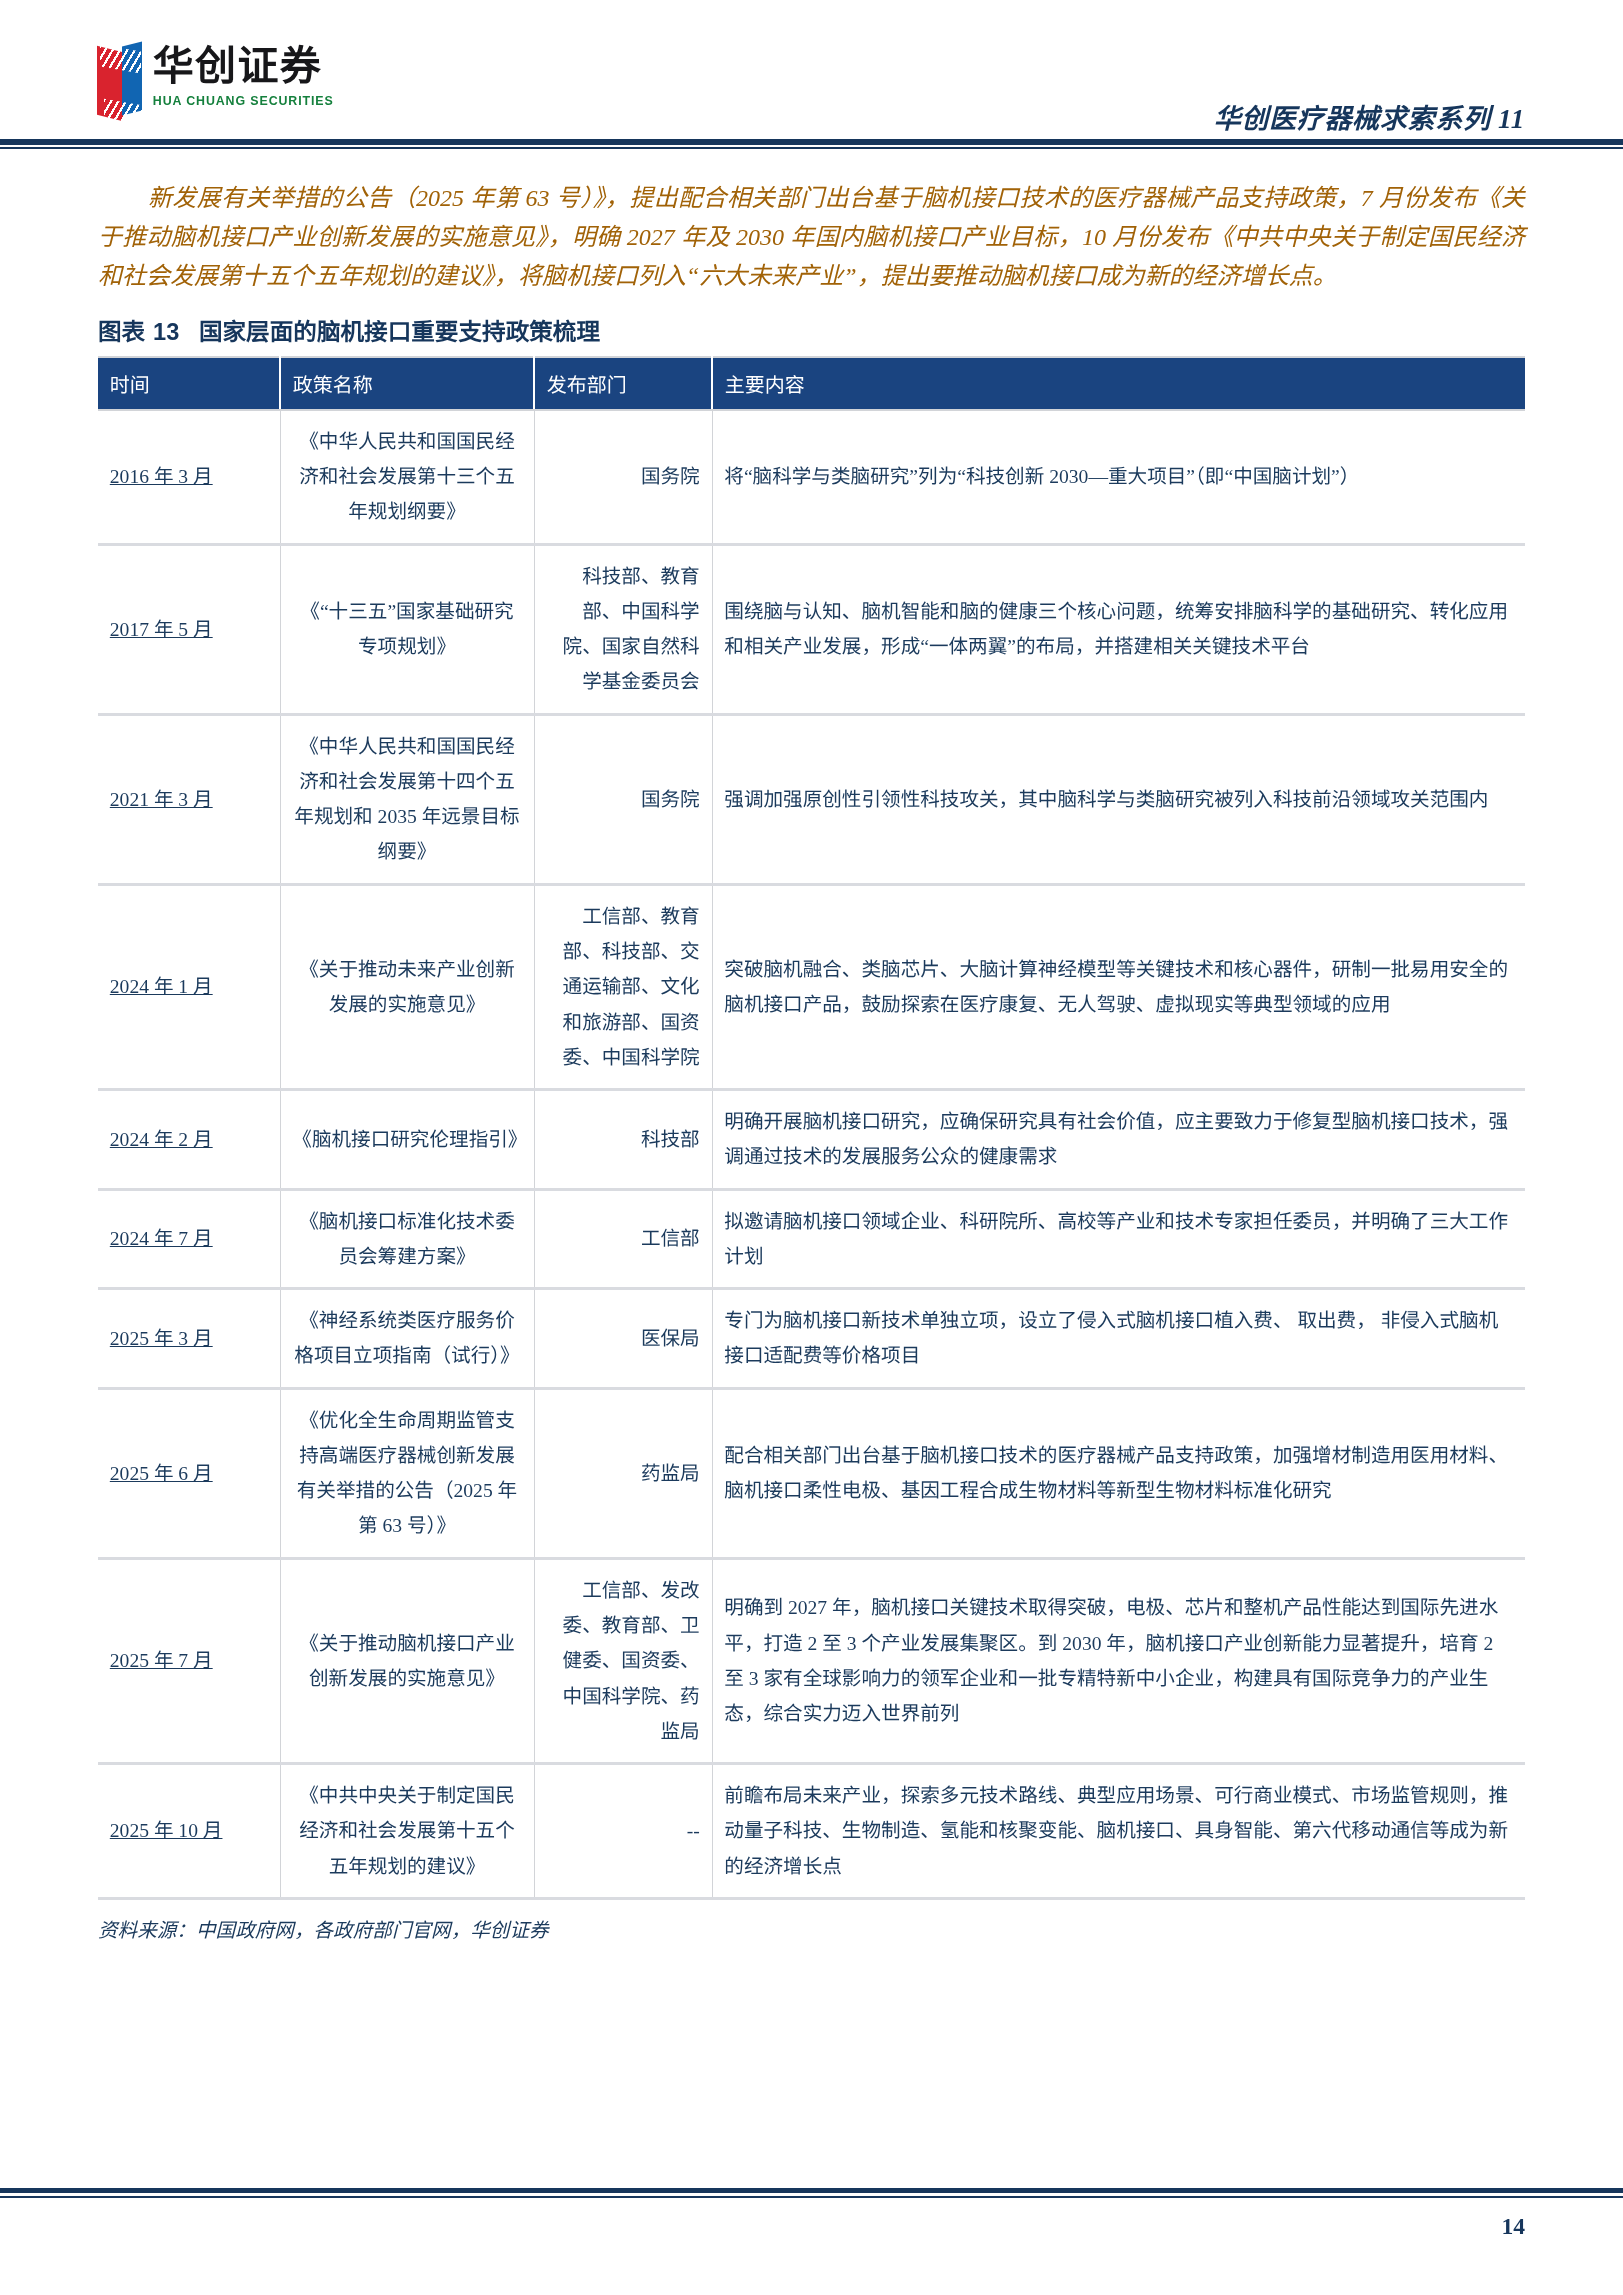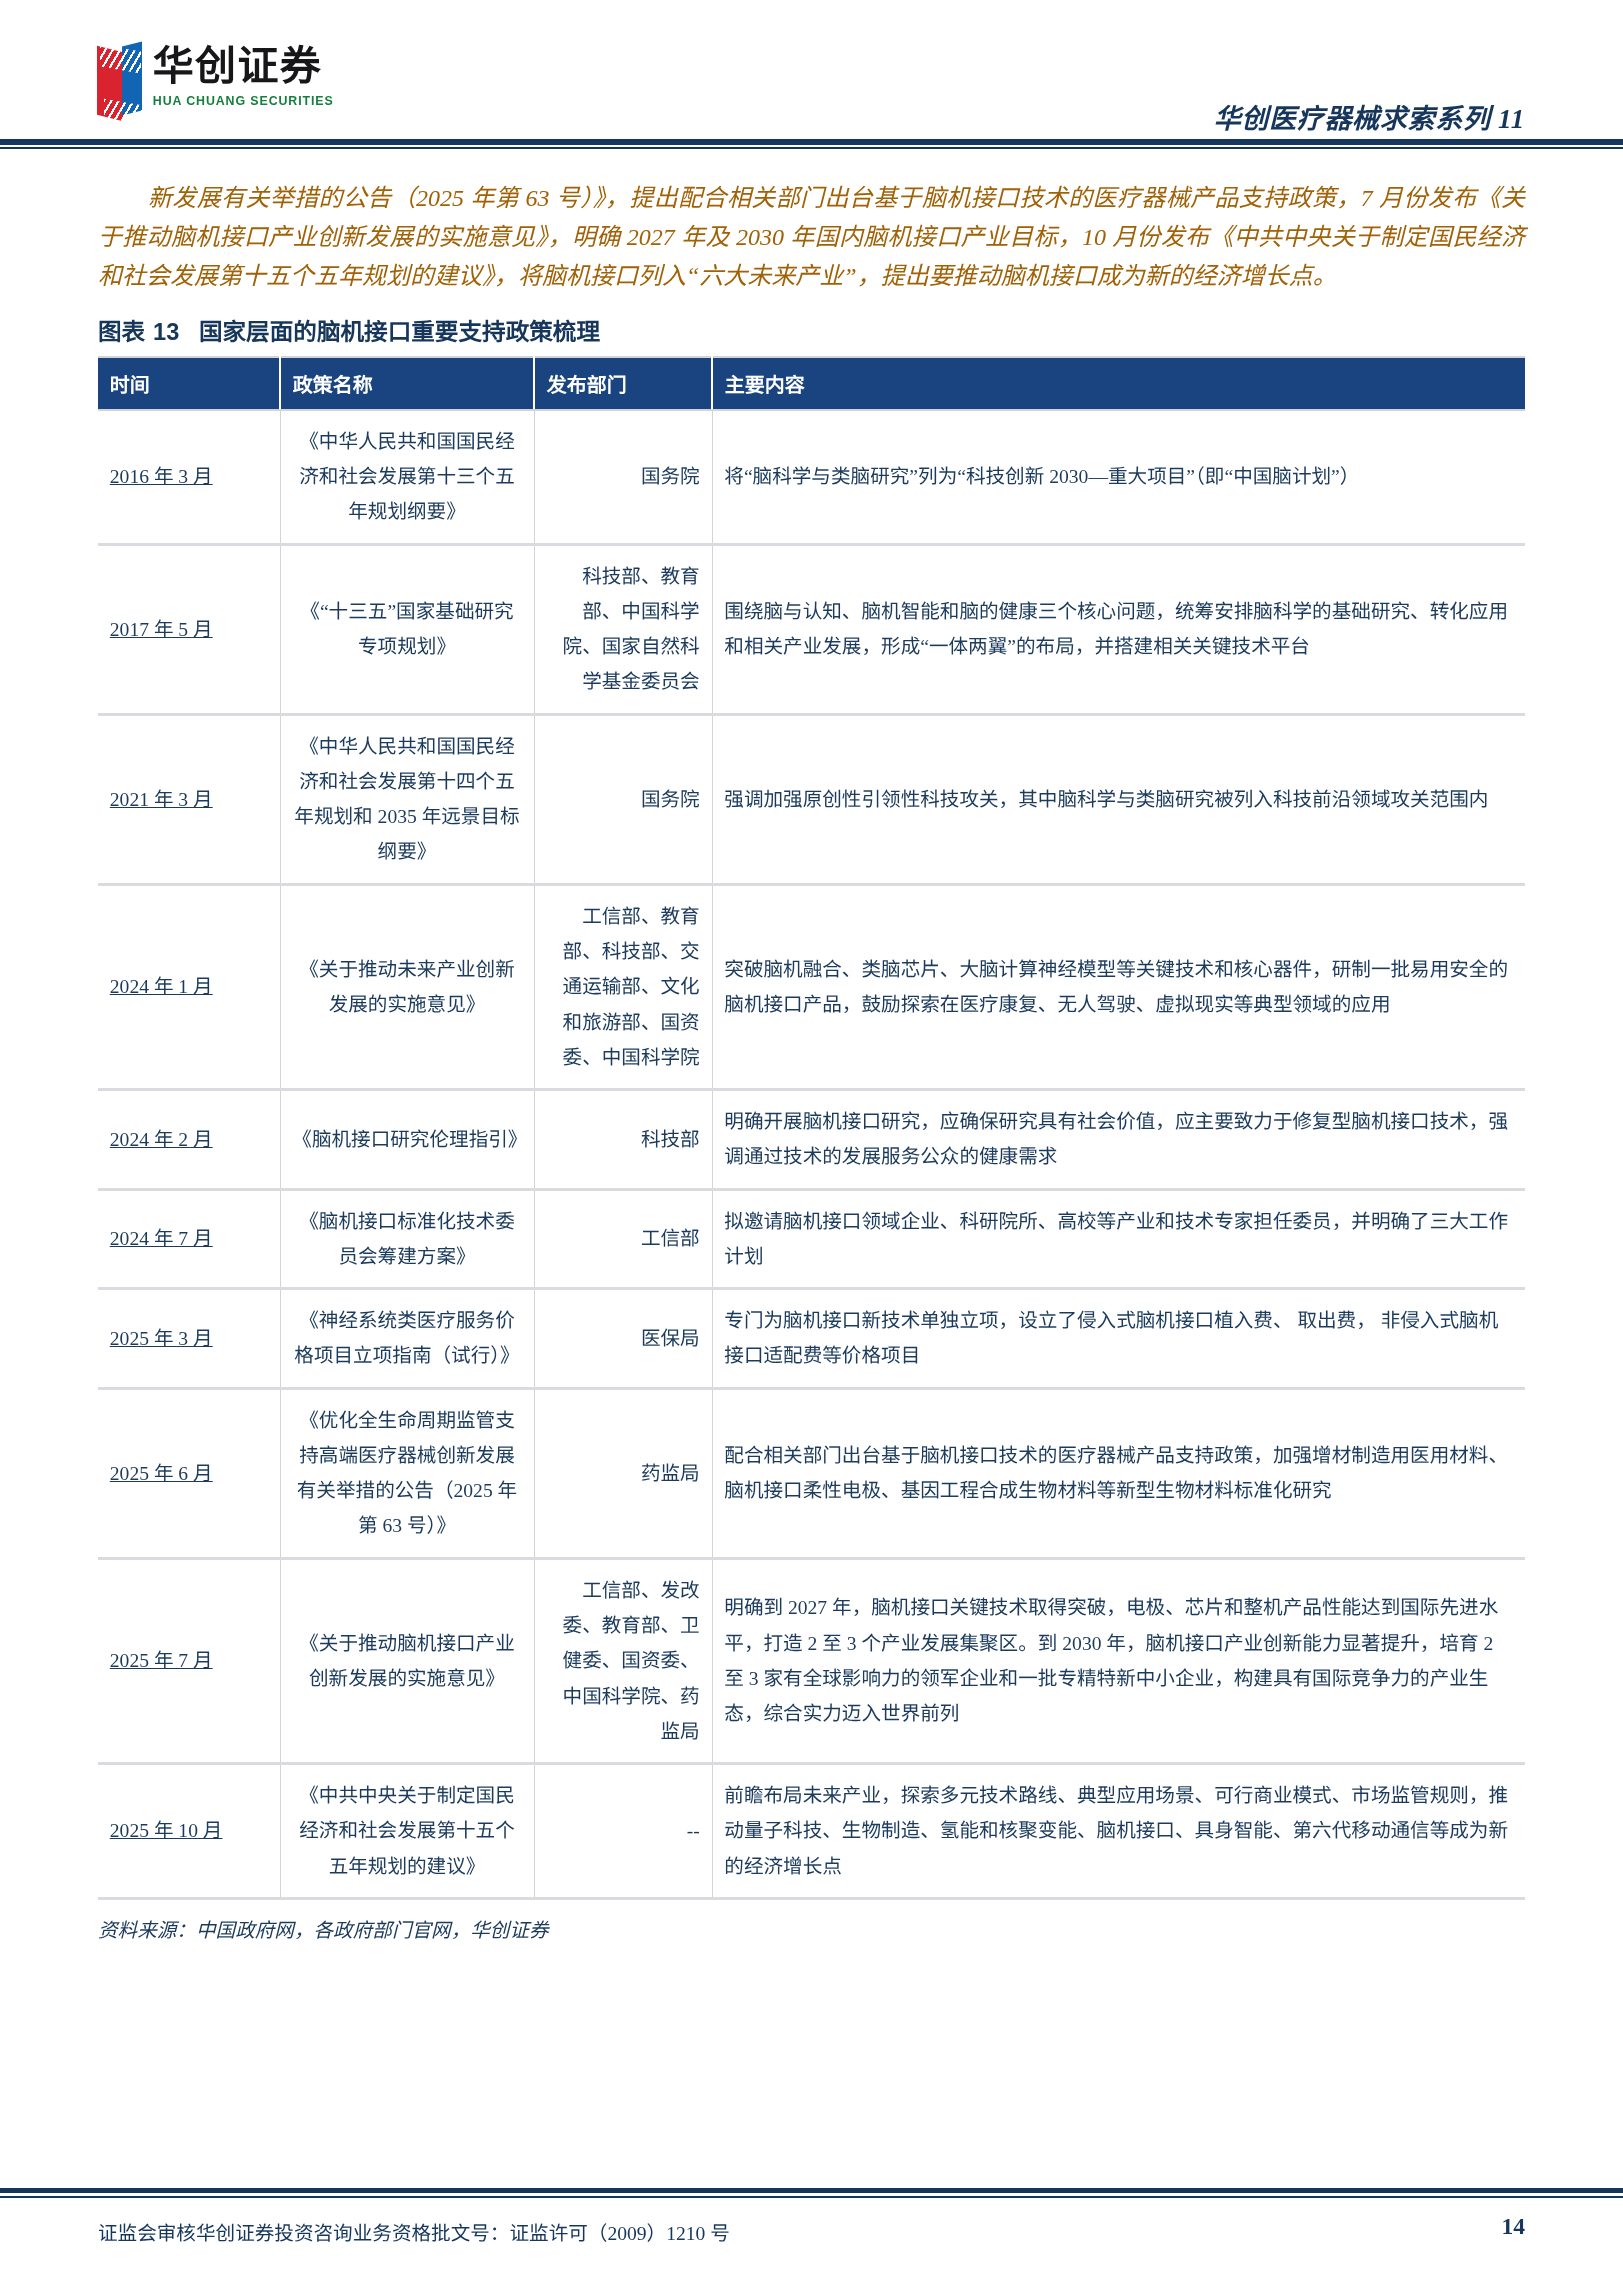"时间" table.policy-table thead th { font-weight: bold -> normal }
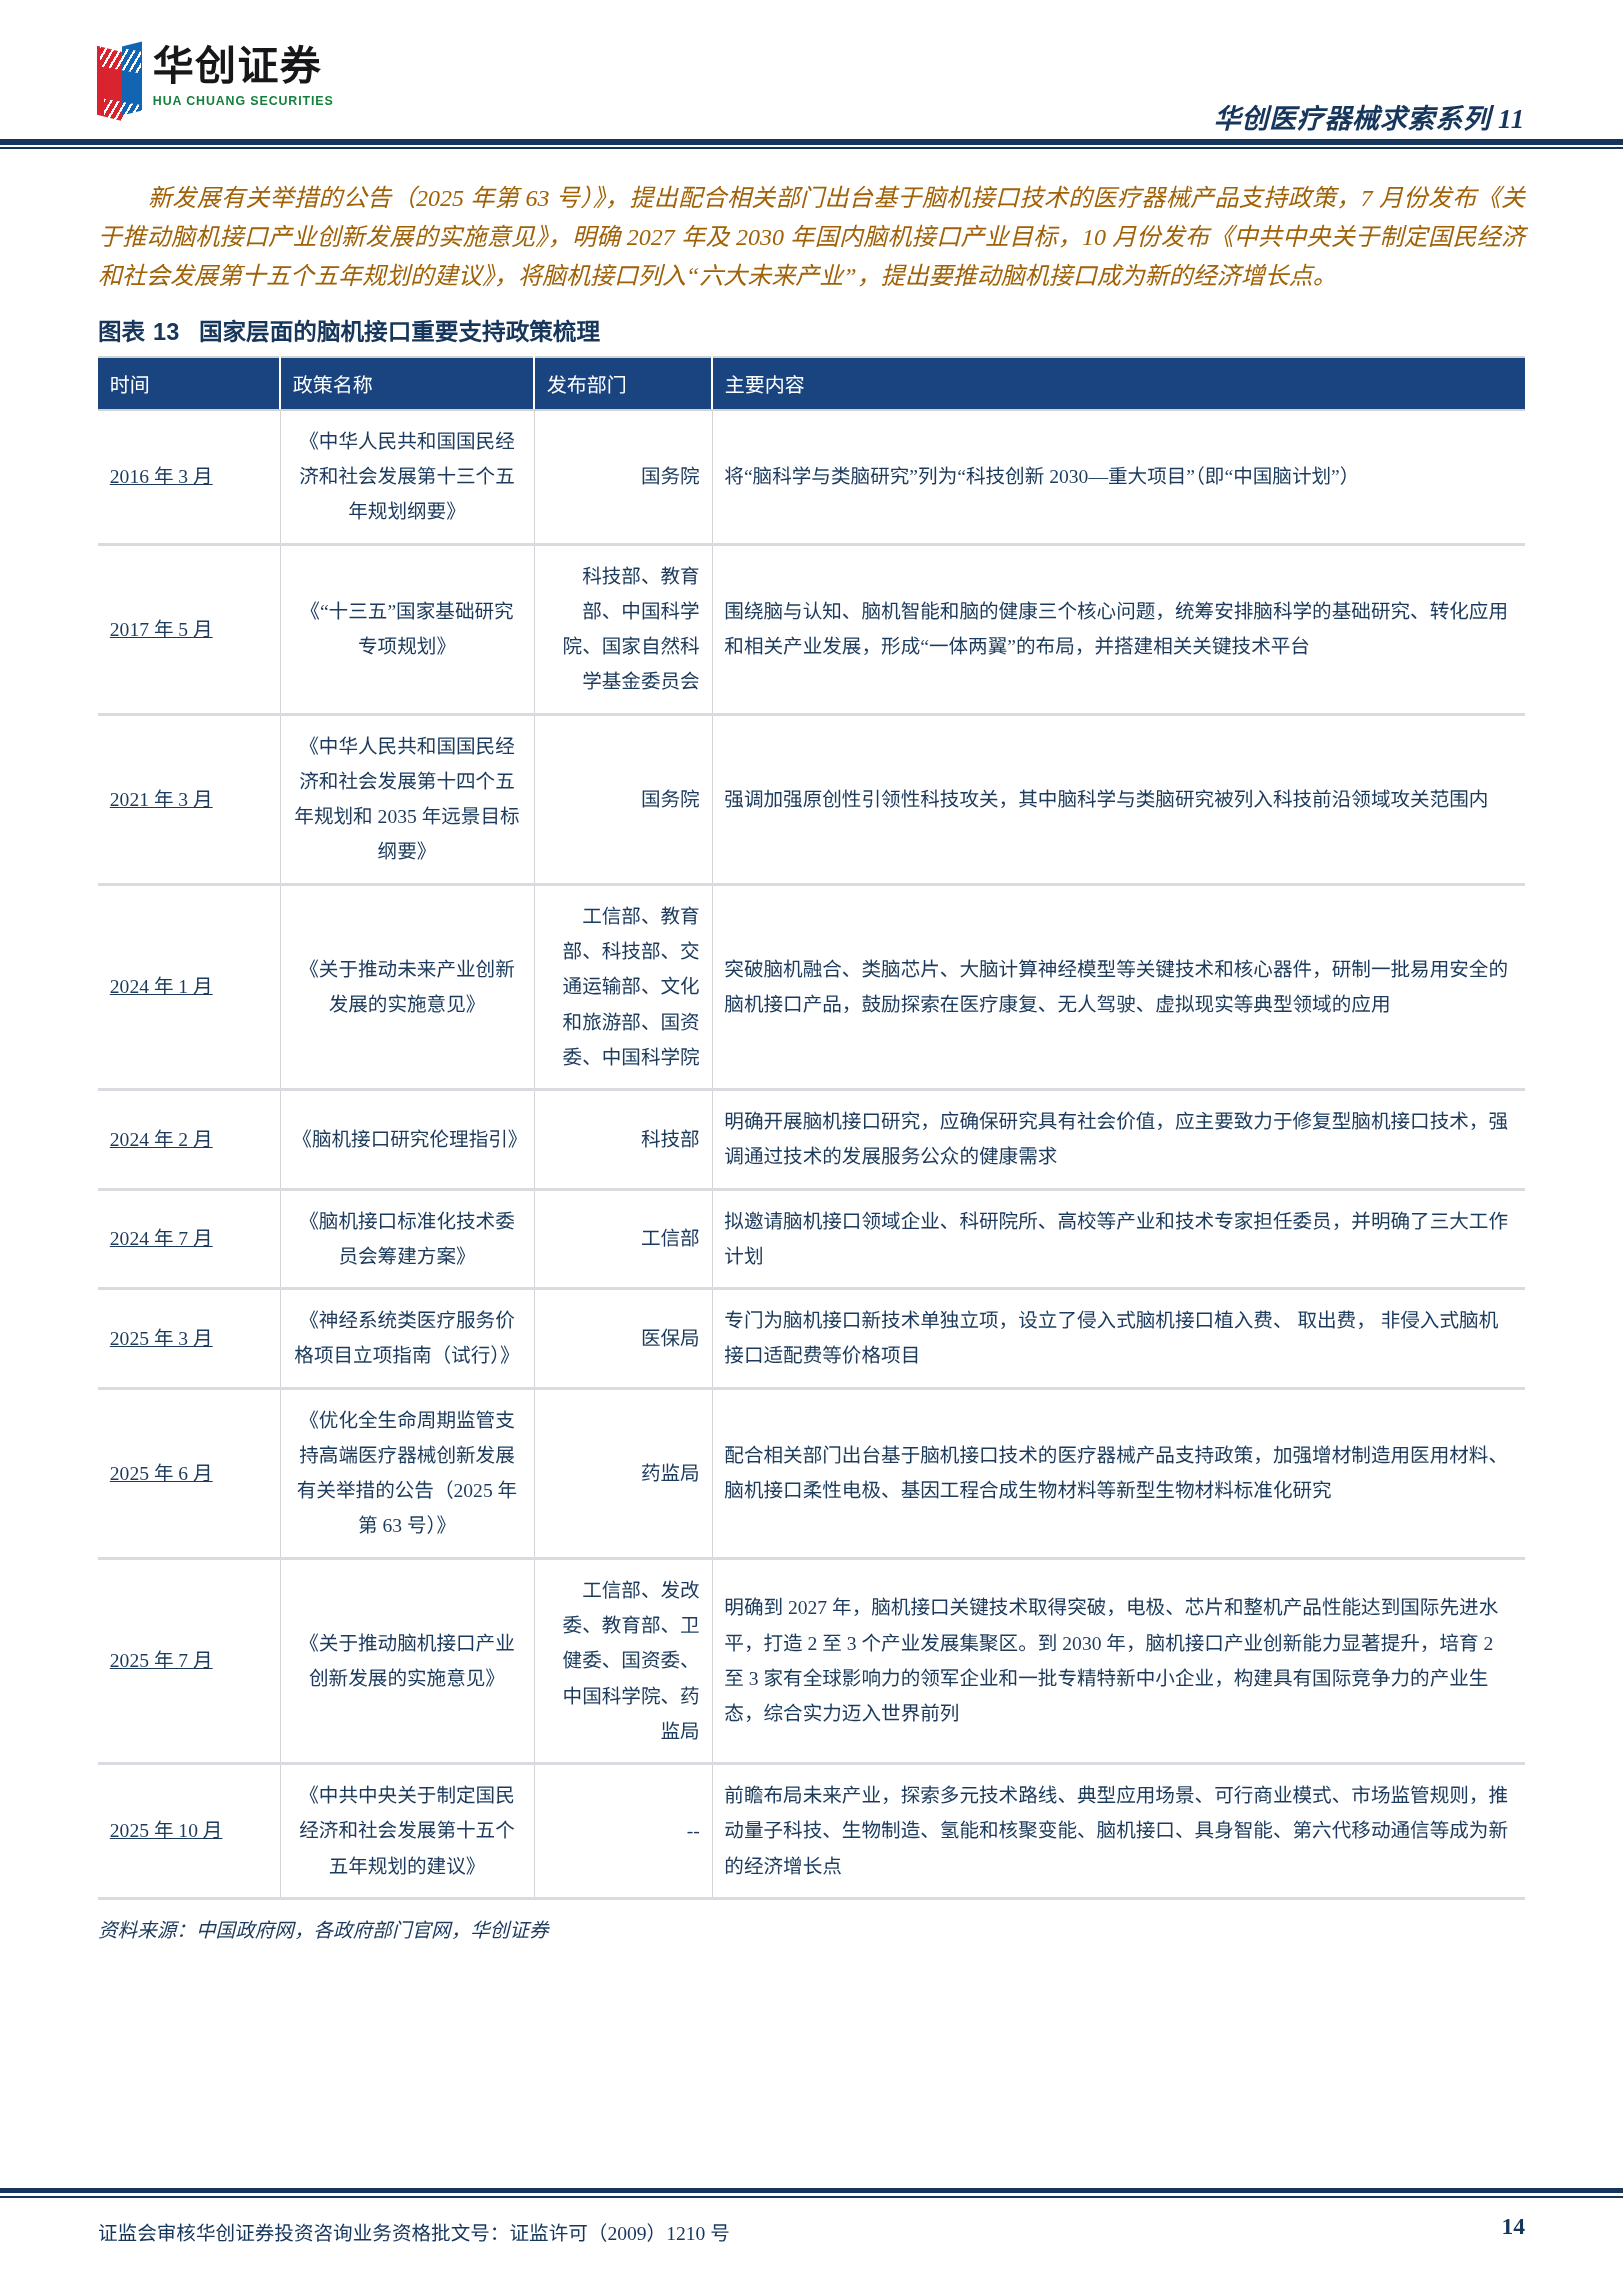"证监会审核华创证券投资咨询业务资格批文号：证监许可（2009）1210 号" div.footer-note { html: <div>证监会审核华创证券投资咨询业务资格批文号：证监许可（2009）1210 号</div> -> none }
